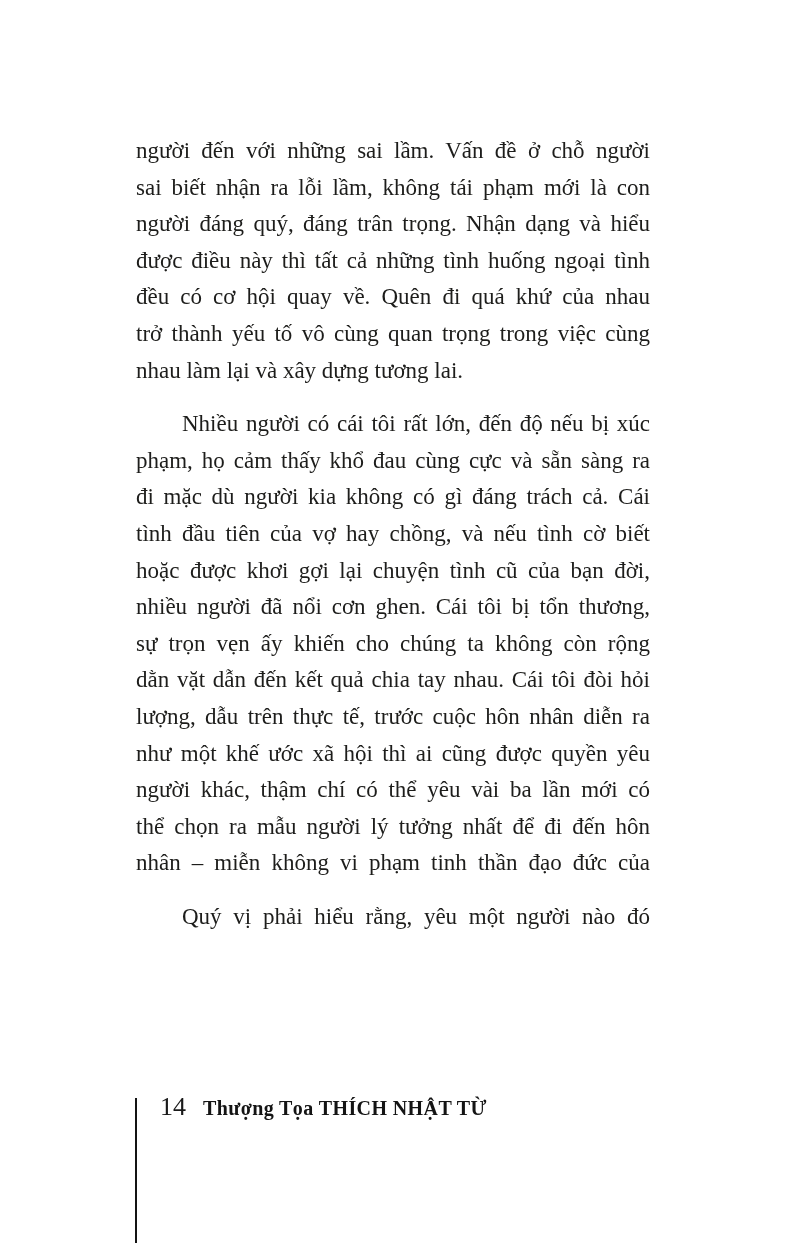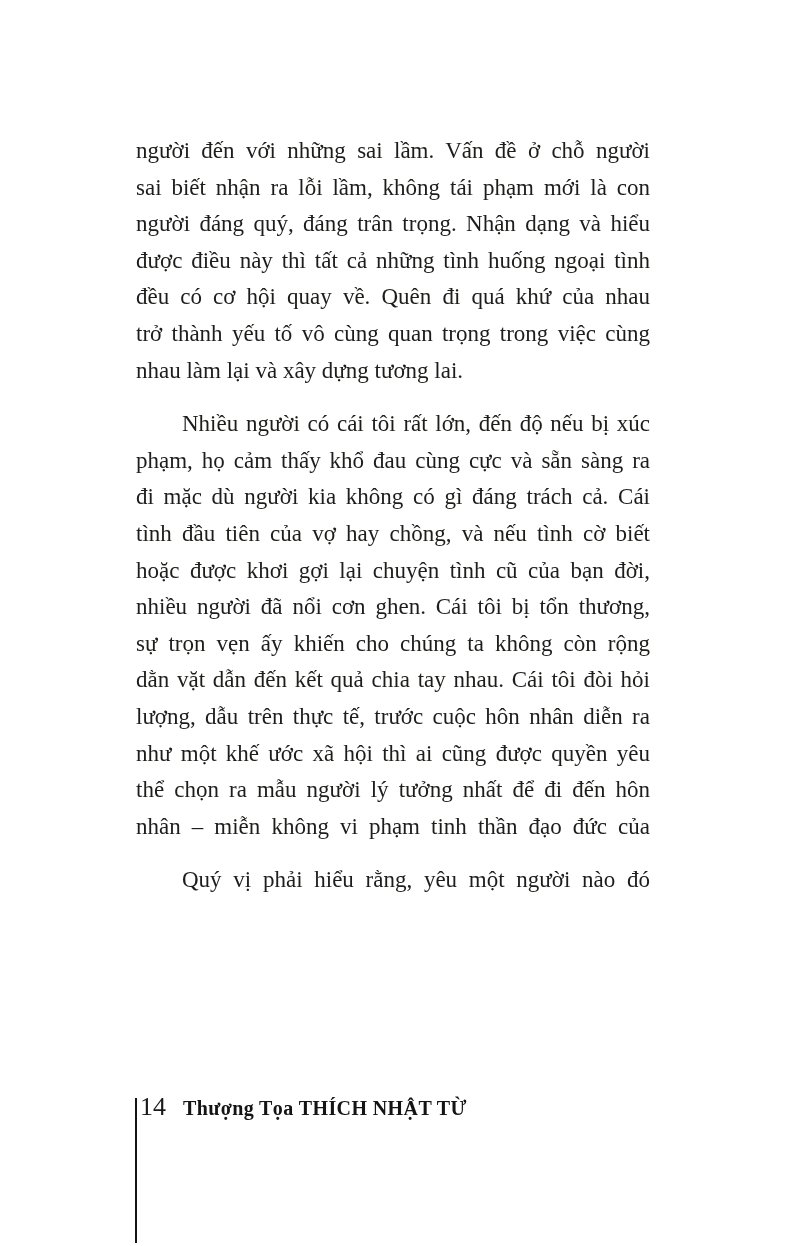"người khác, thậm chí có" div.line { html: none -> <div>người khác, thậm chí có thể yêu vài ba lần mới có</div> }
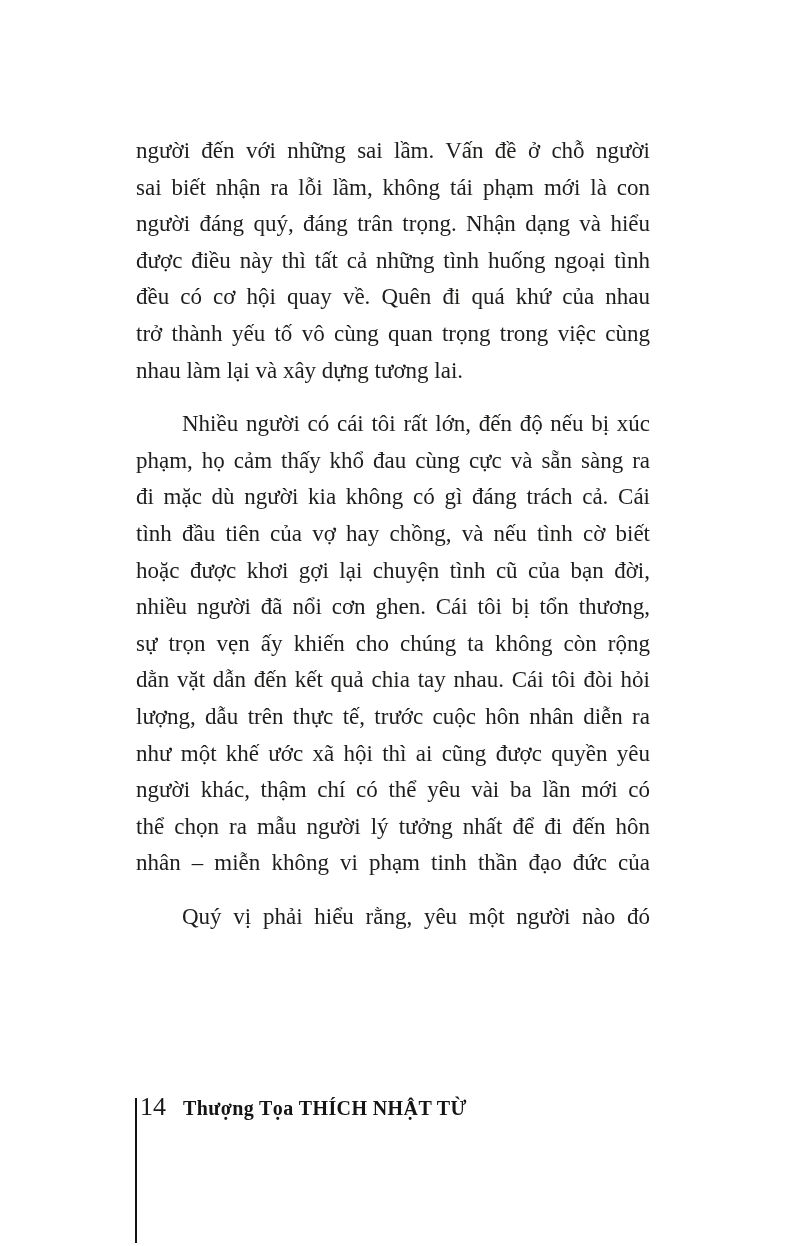"14" .footer-row { left: 140px -> 160px }
